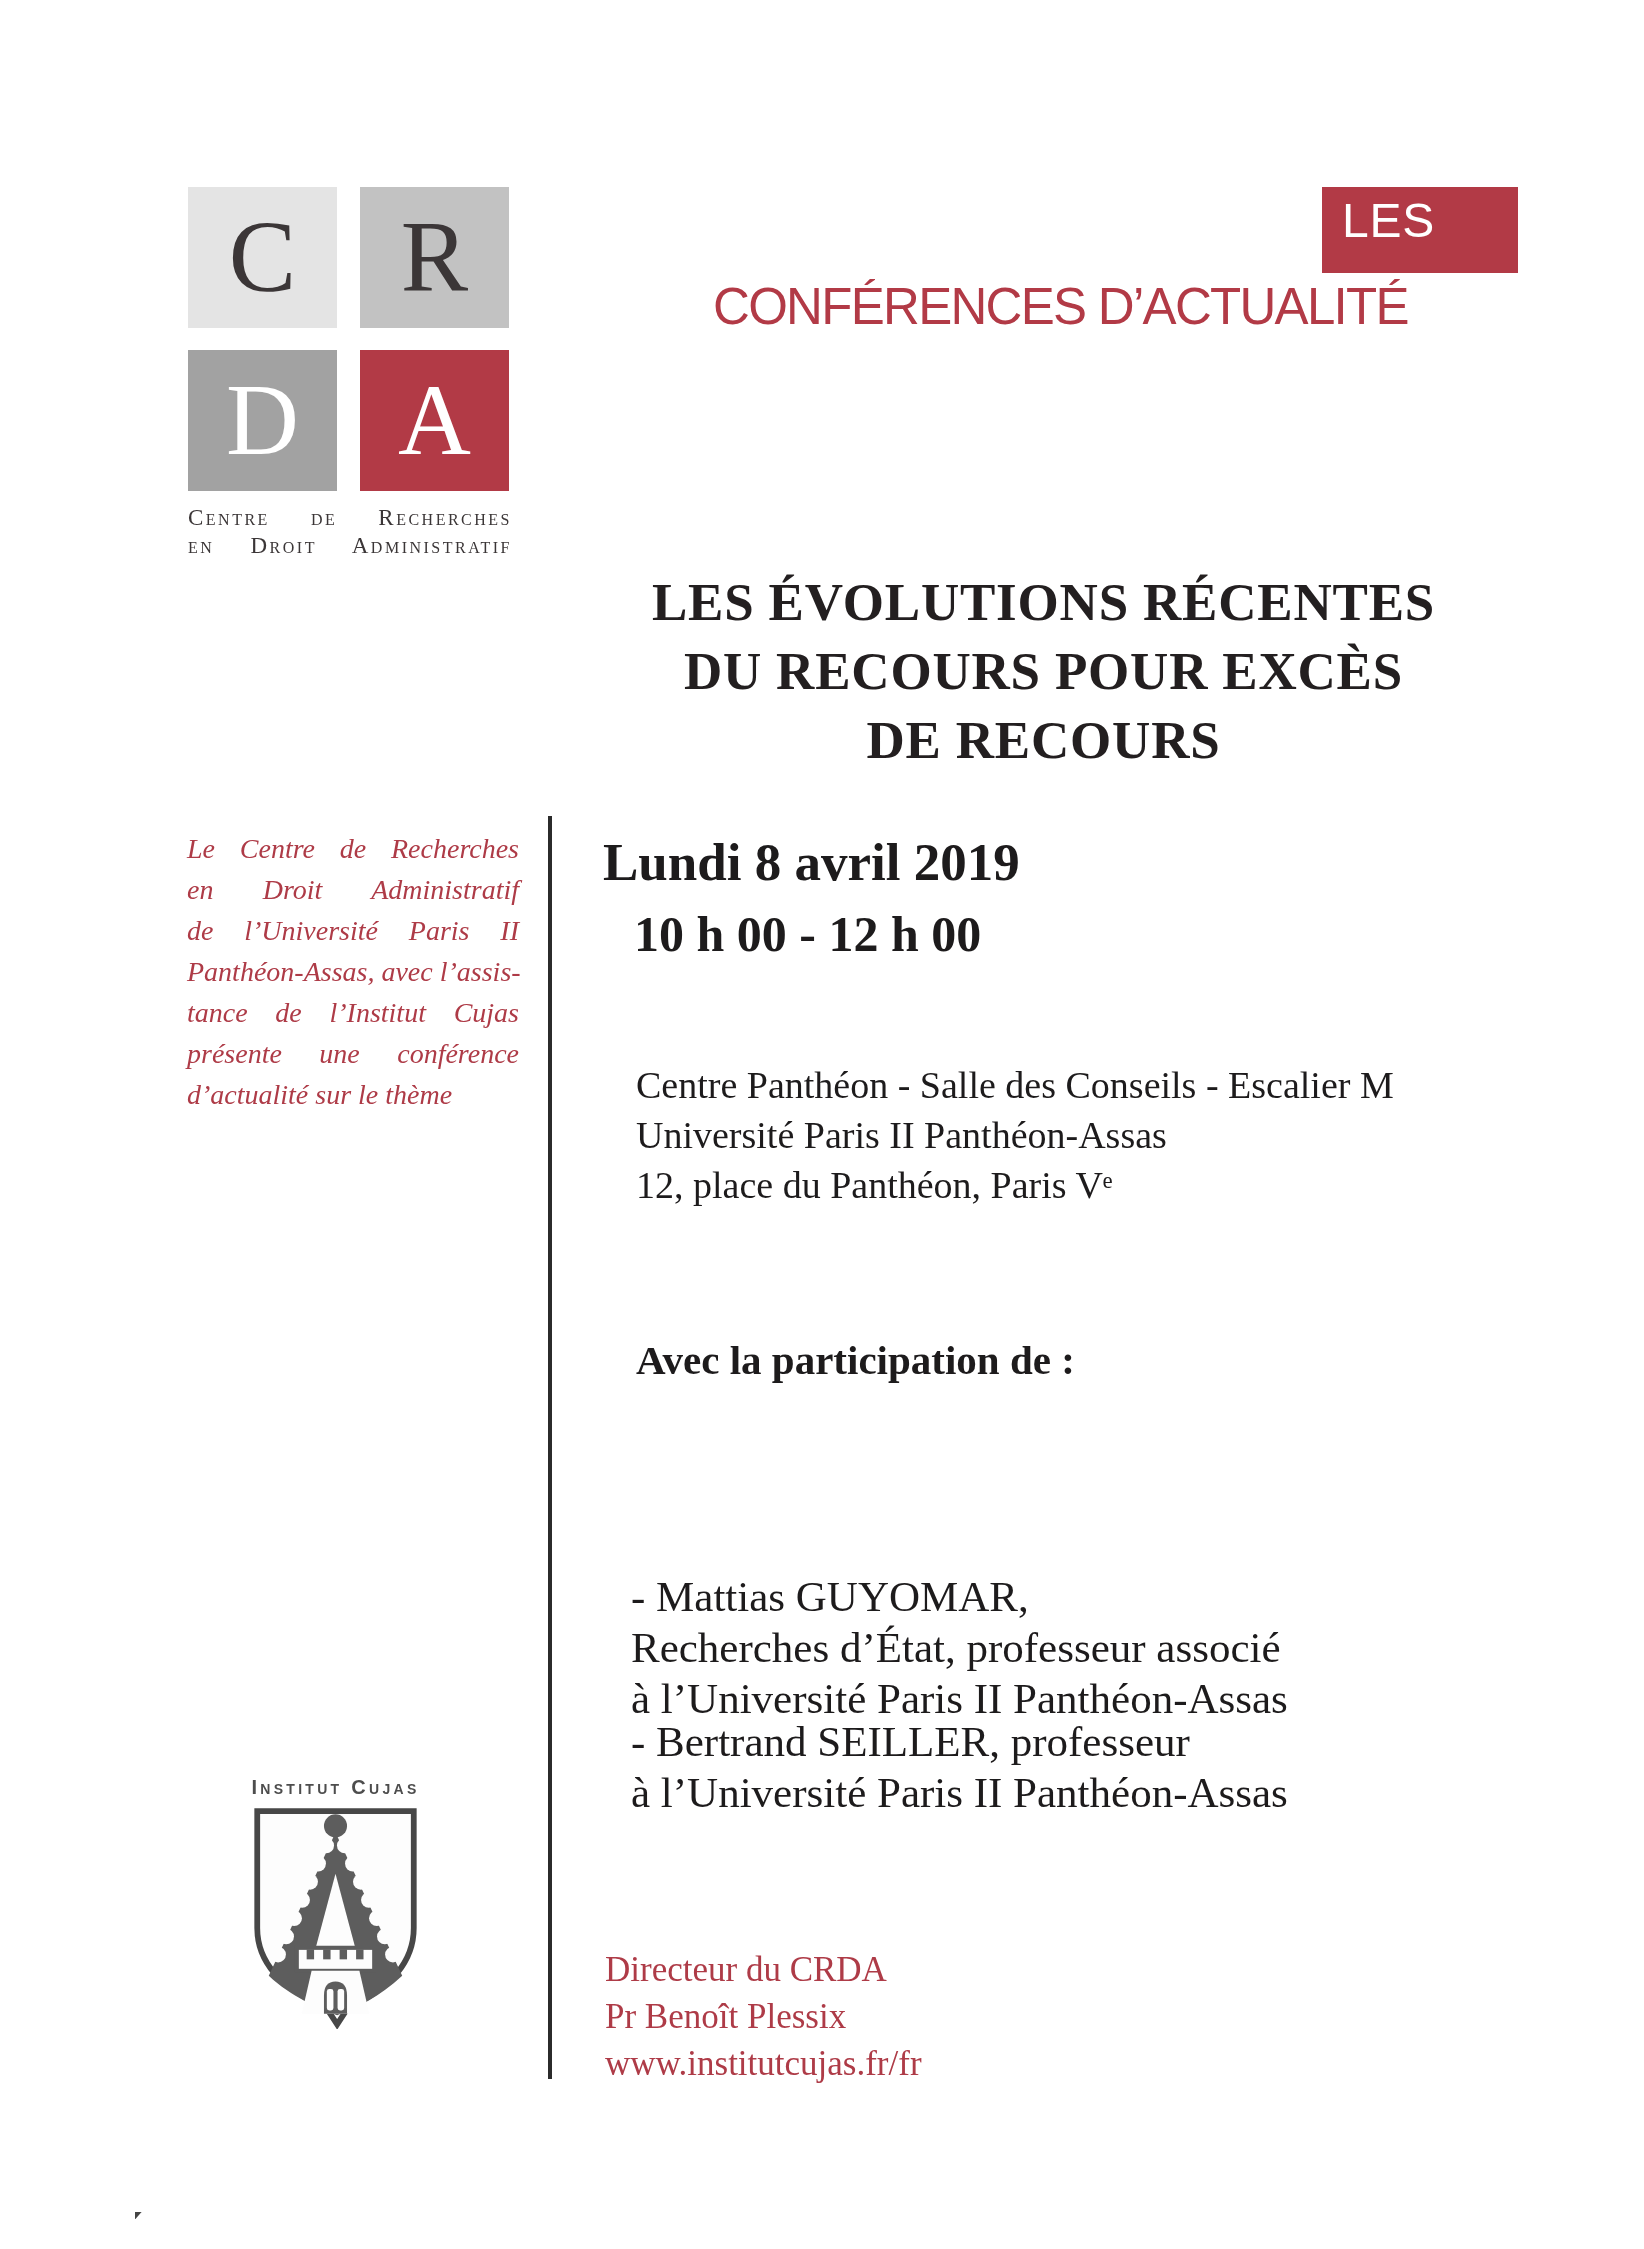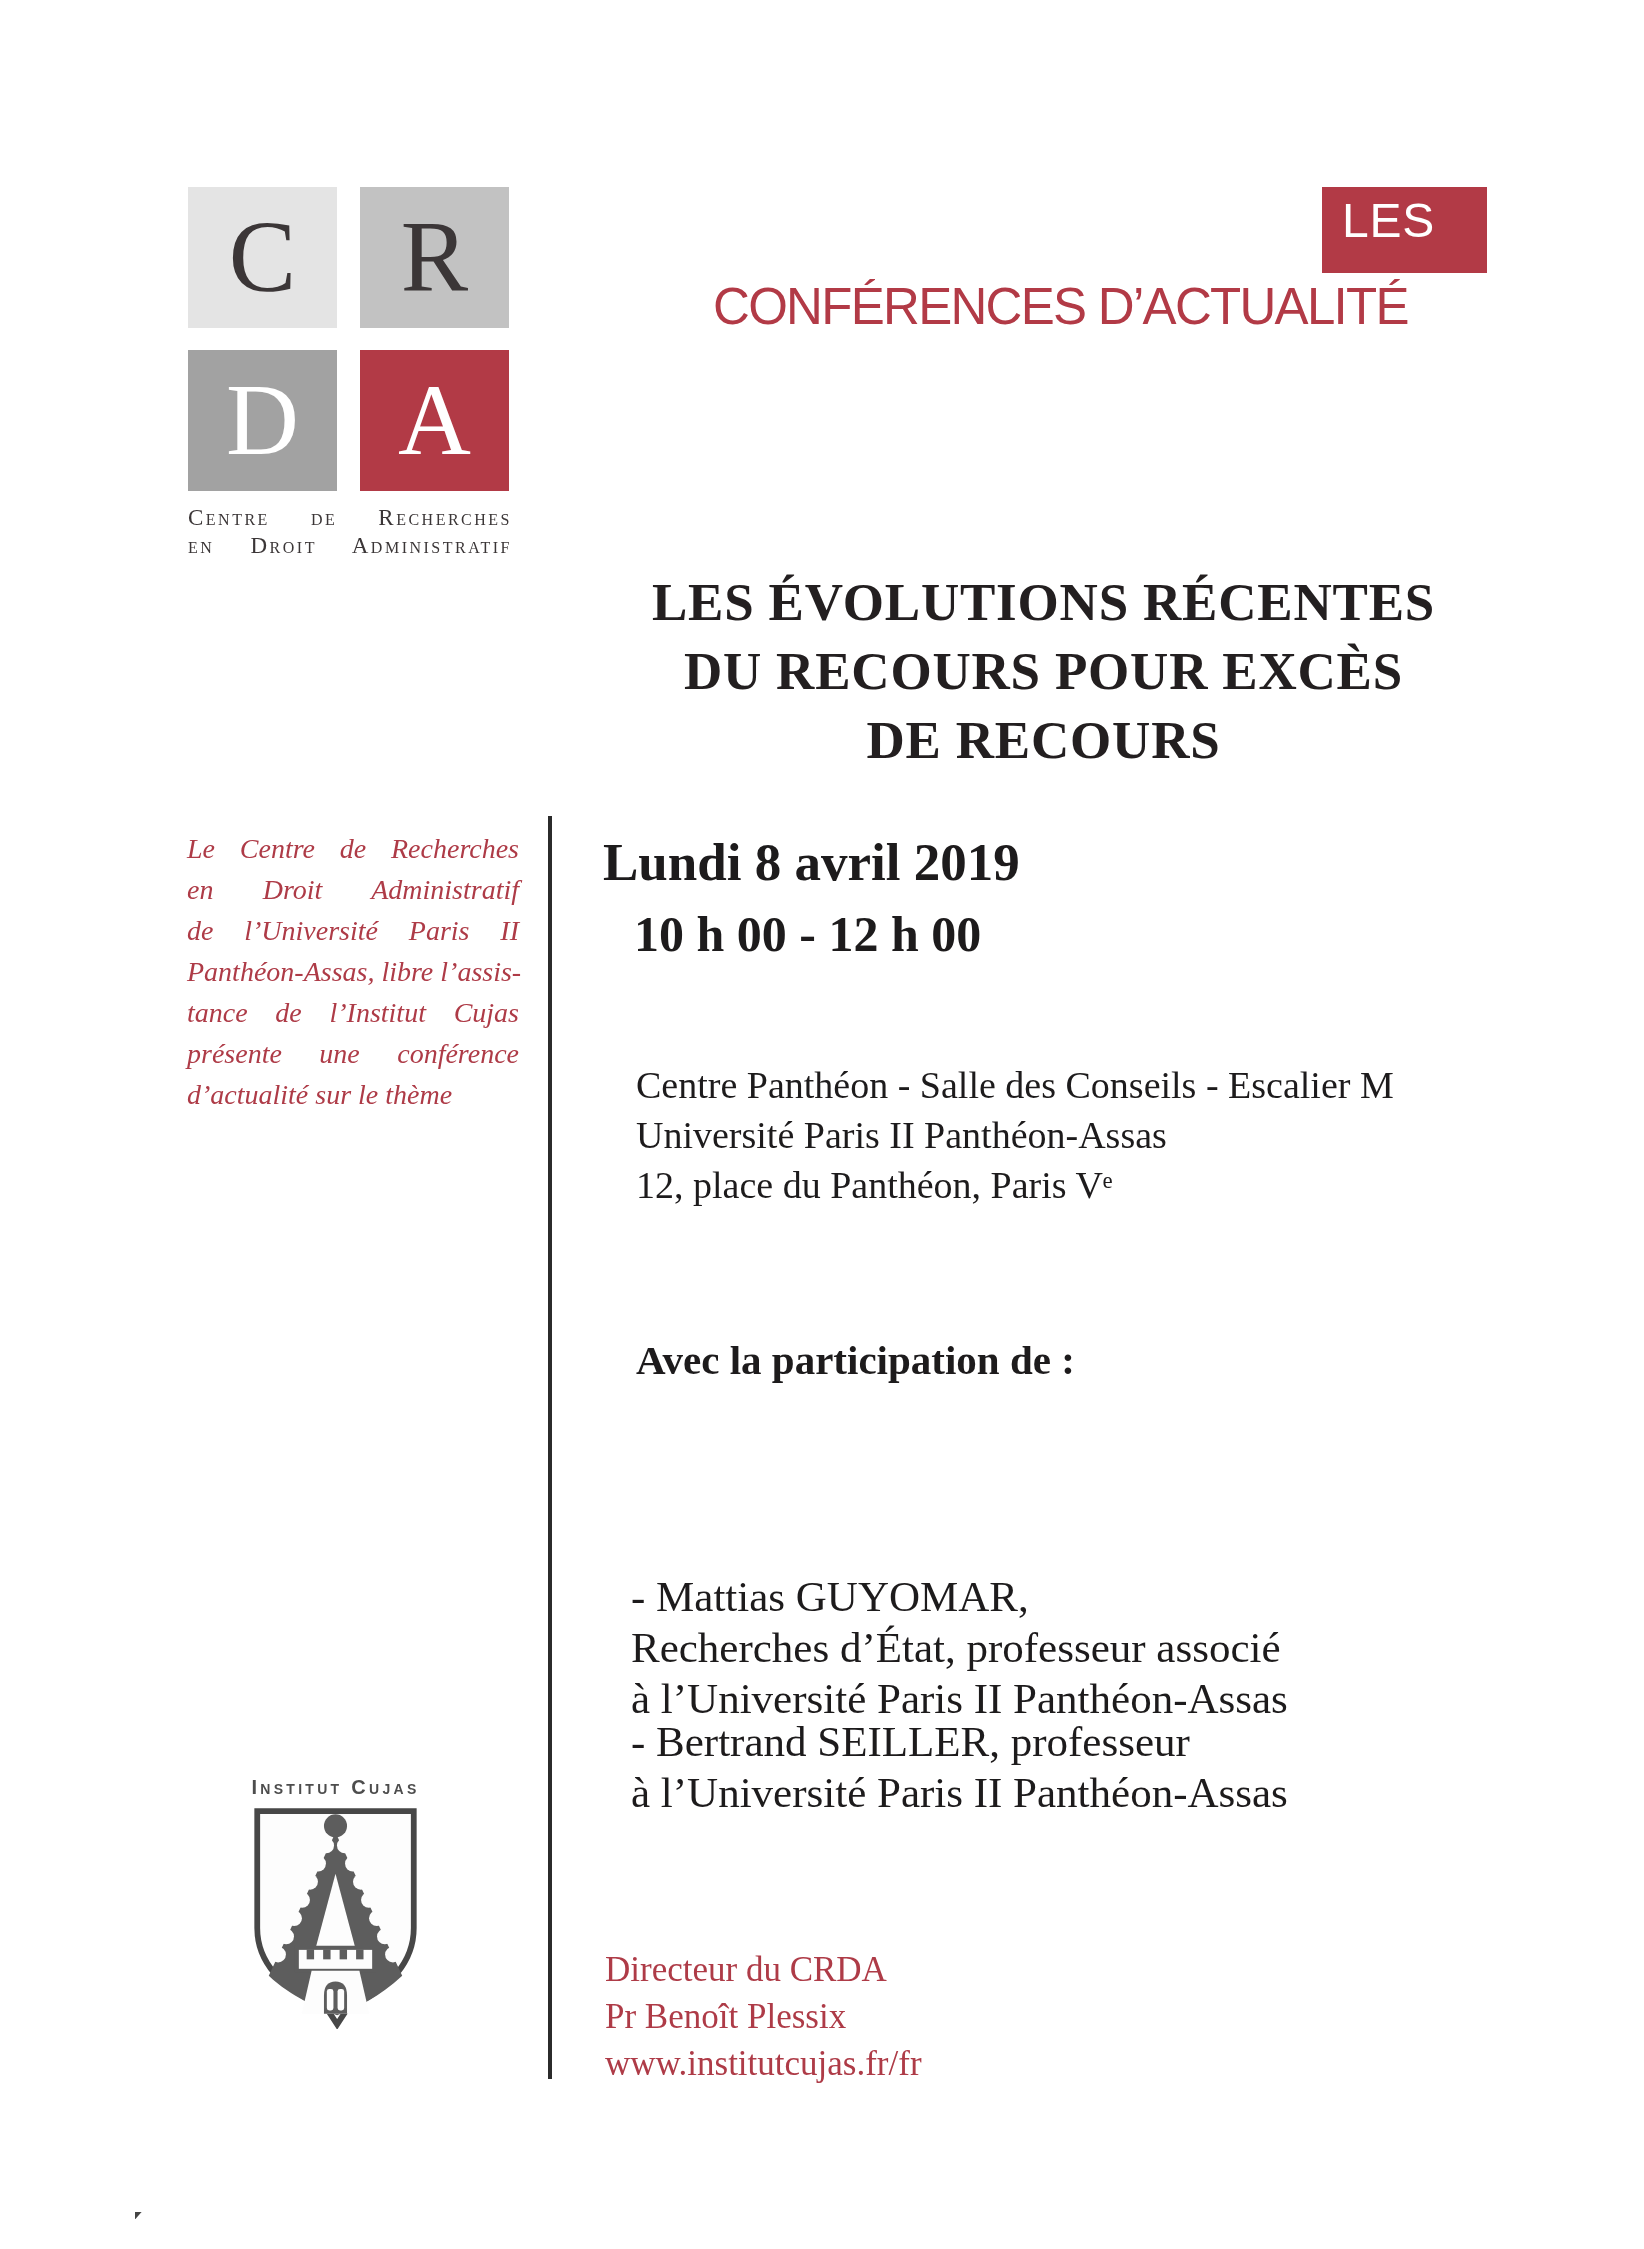"LES" .les-box { width: 165px -> 196px }
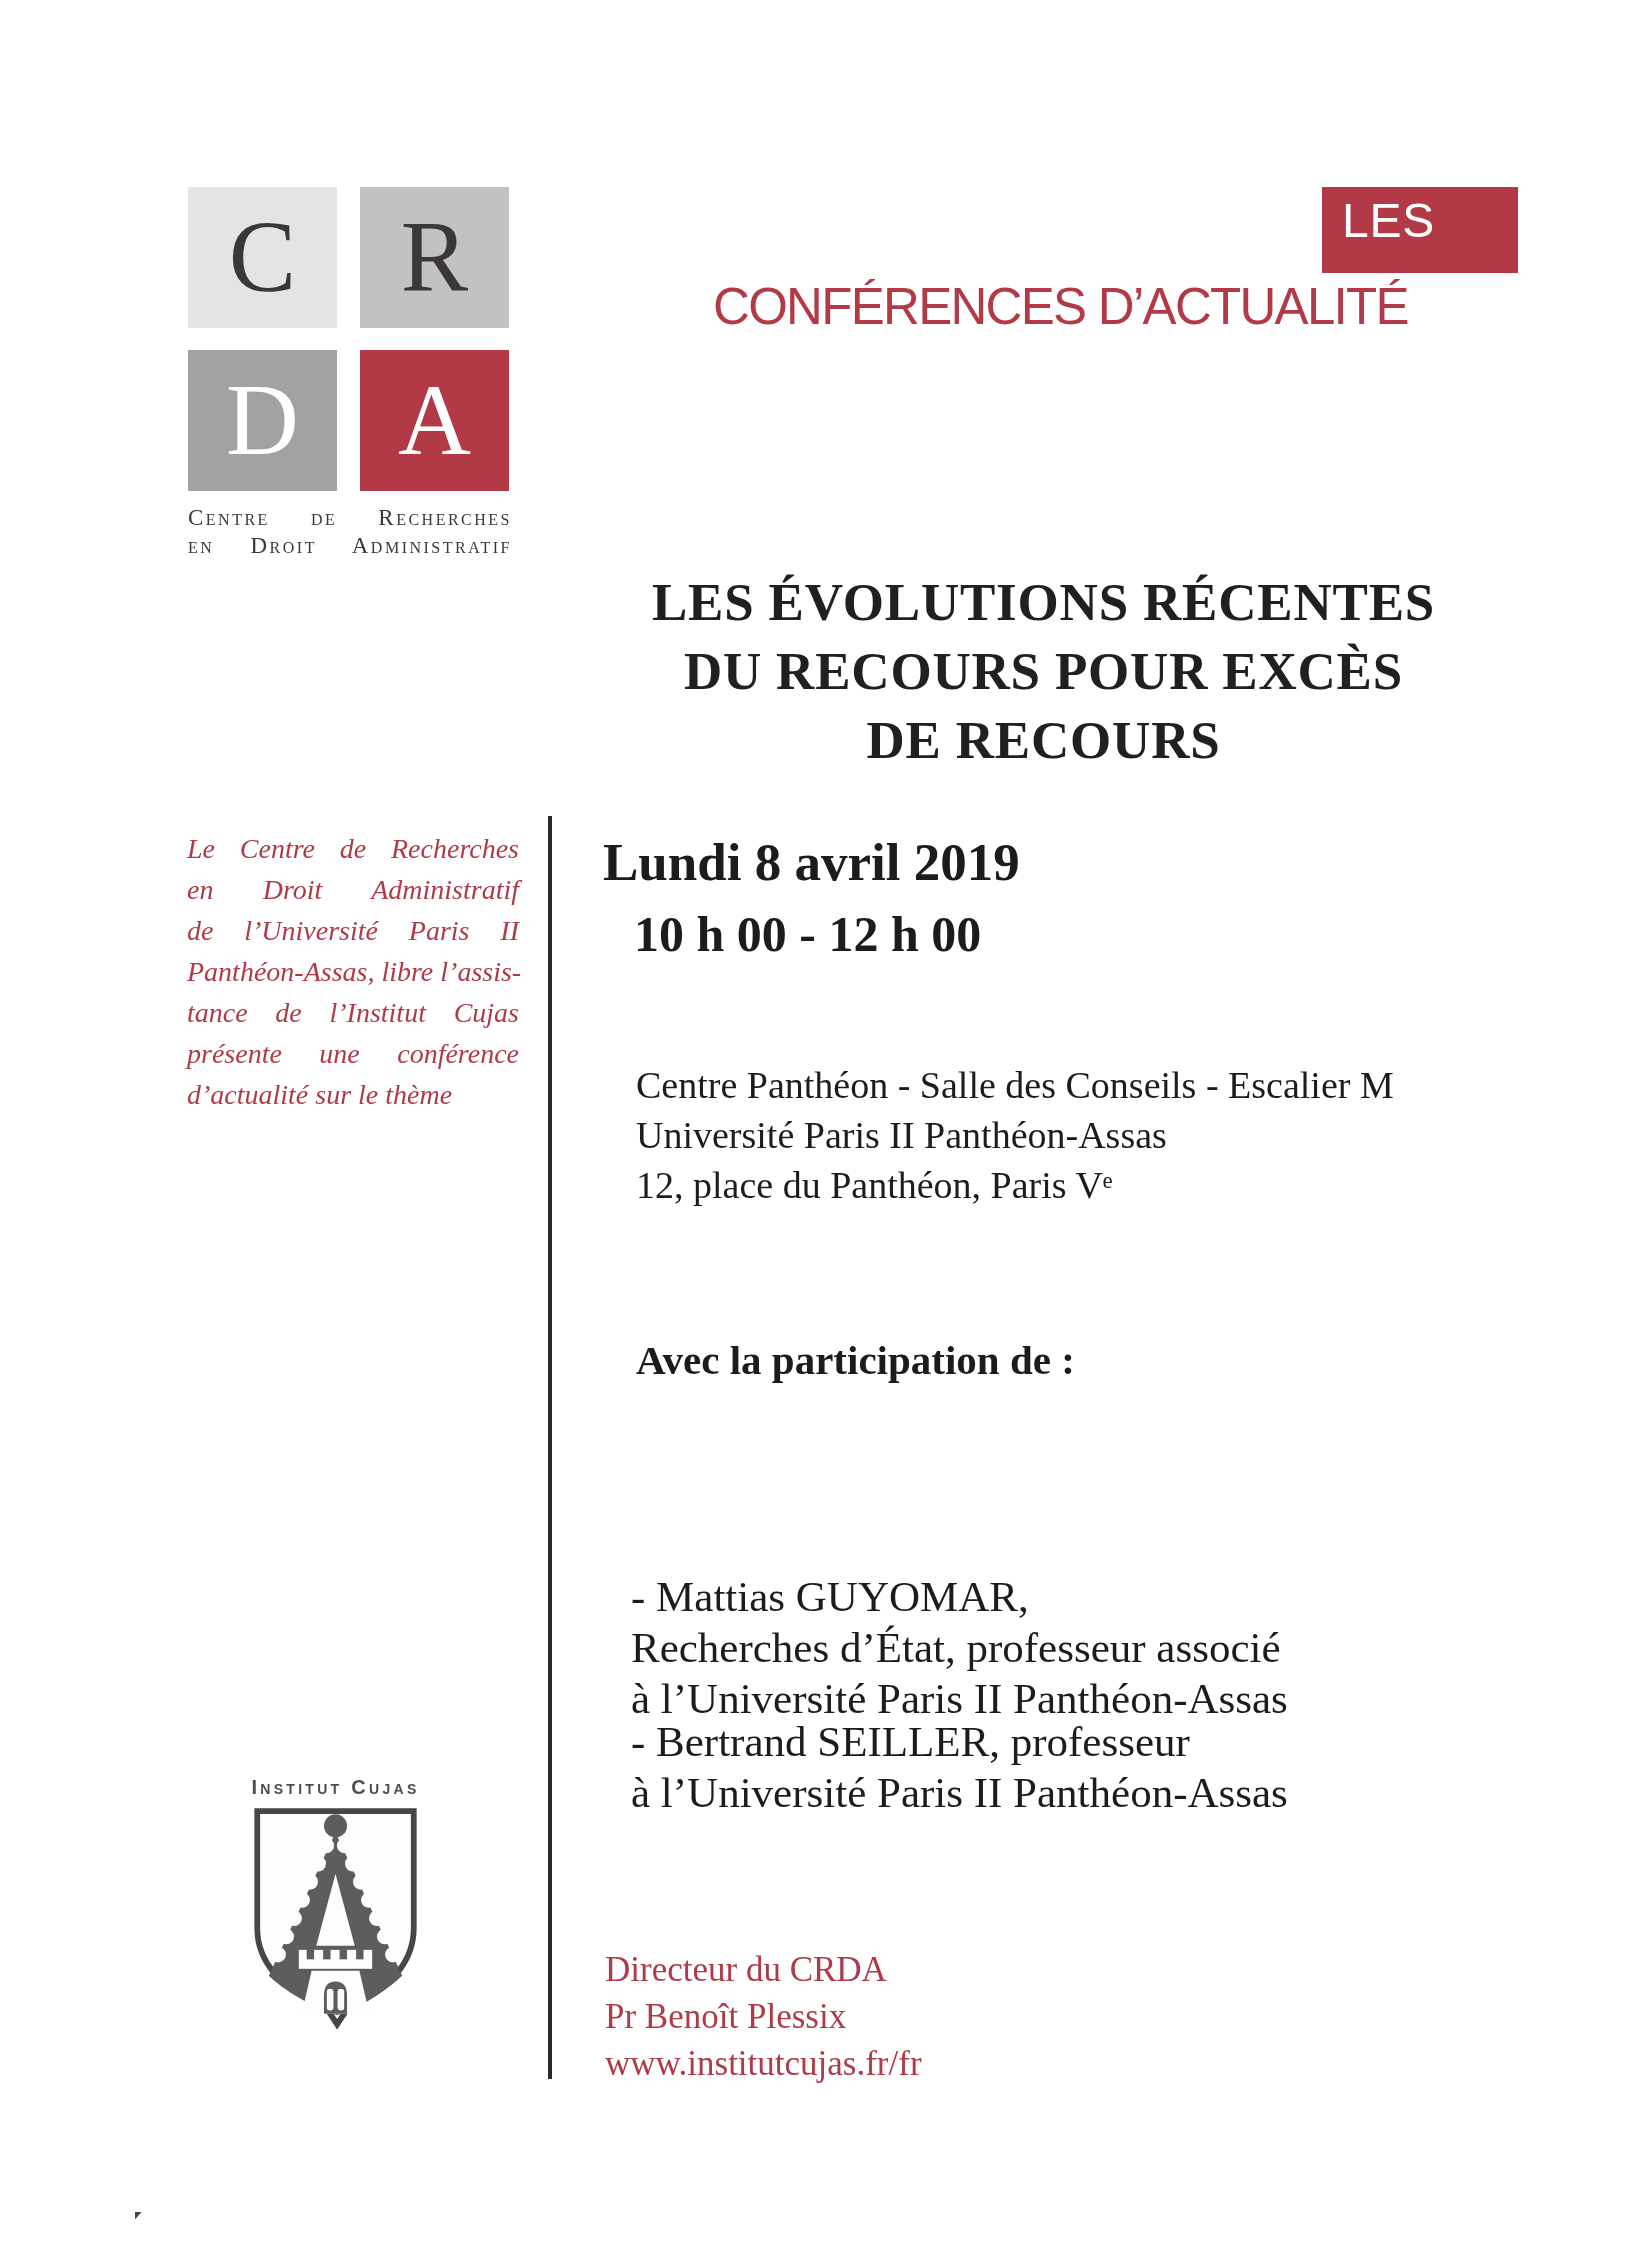"Panthéon-Assas, libre l’assis-" div.side-line { text: libre -> avec }
